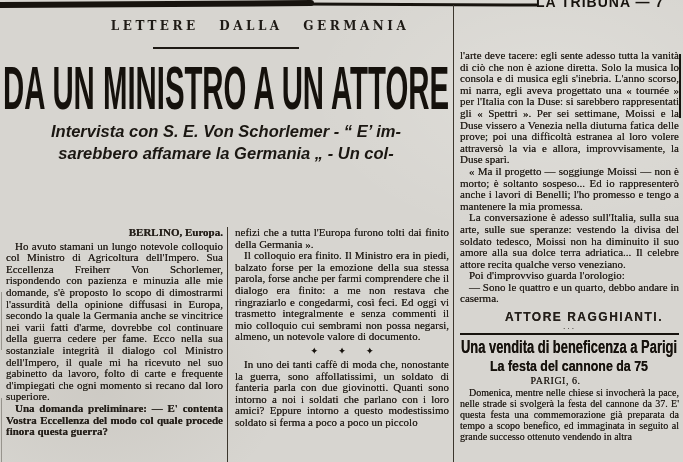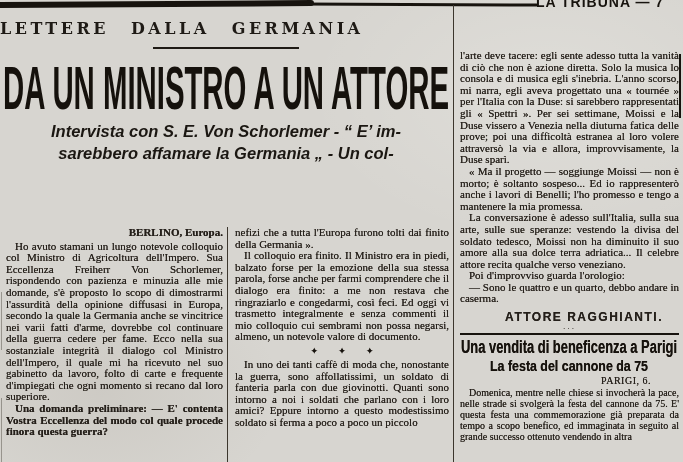"LETTERE DALLA GERMANIA" .kicker { font-size: 16px -> 12px; text-align: none -> center }
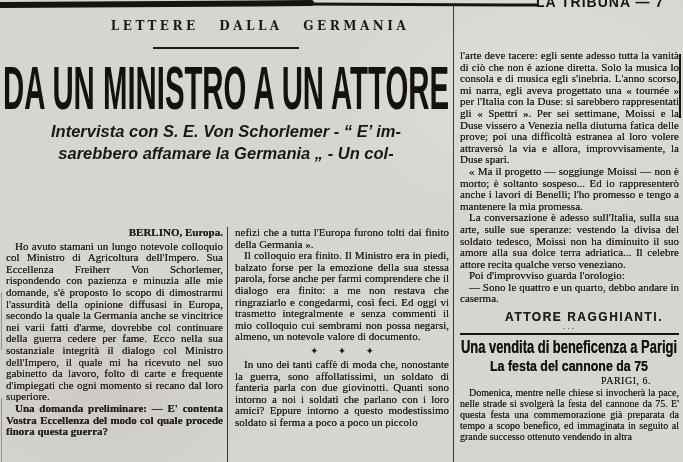"PARIGI, 6." .dateline2 { text-align: right -> center }
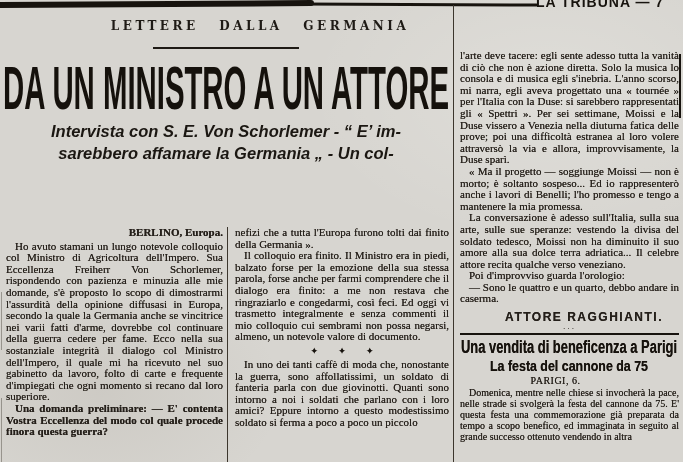"Domenica, mentre nelle chiese si" p.body { text: 75 -> 37 }
